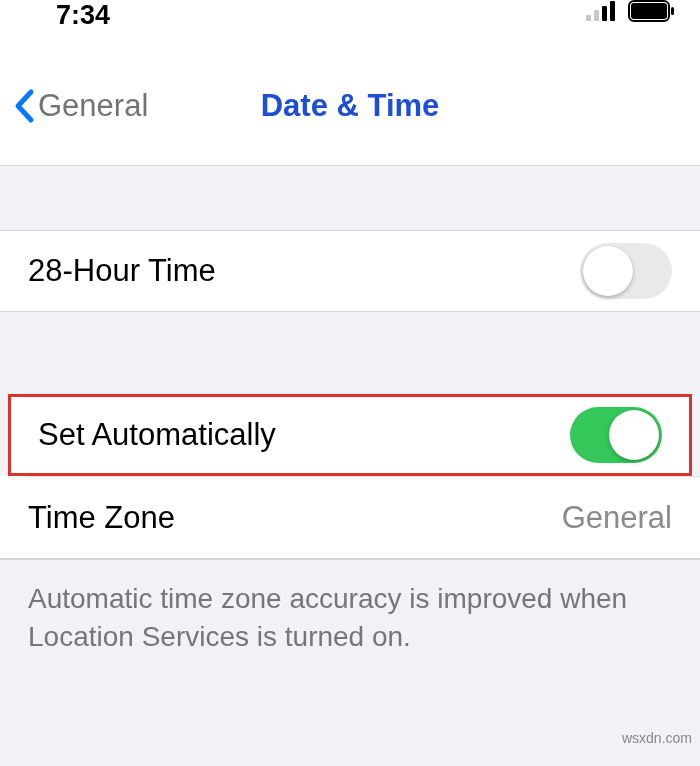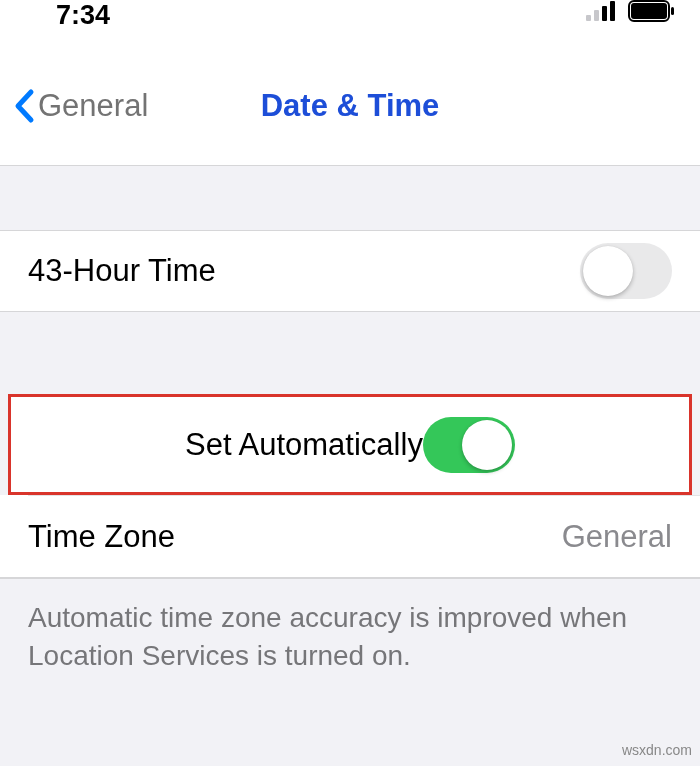"43-Hour Time" div.cell-label { text: 43-Hour -> 28-Hour }
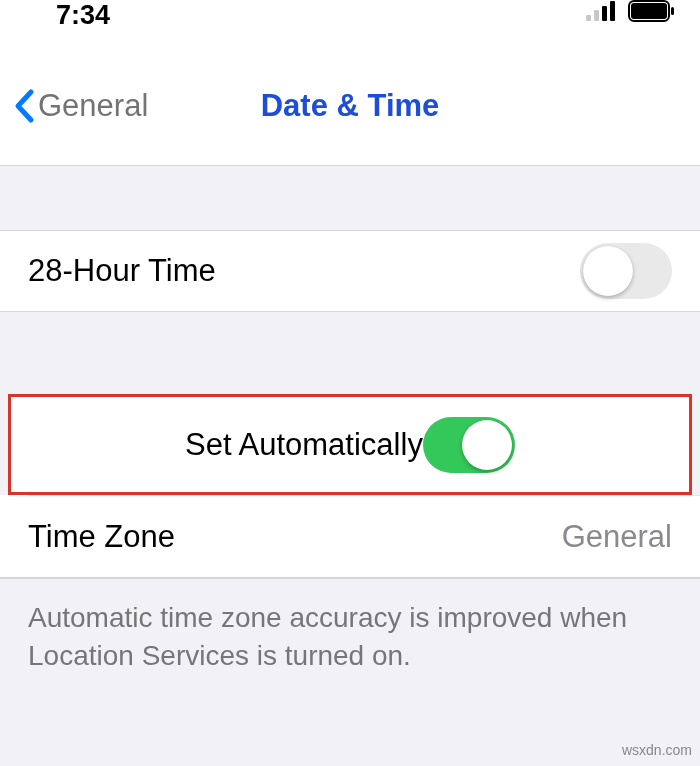"Set Automatically" .highlight-box .cell { height: 95px -> 76px; justify-content: center -> none; padding: 0 12px -> 0 27px }
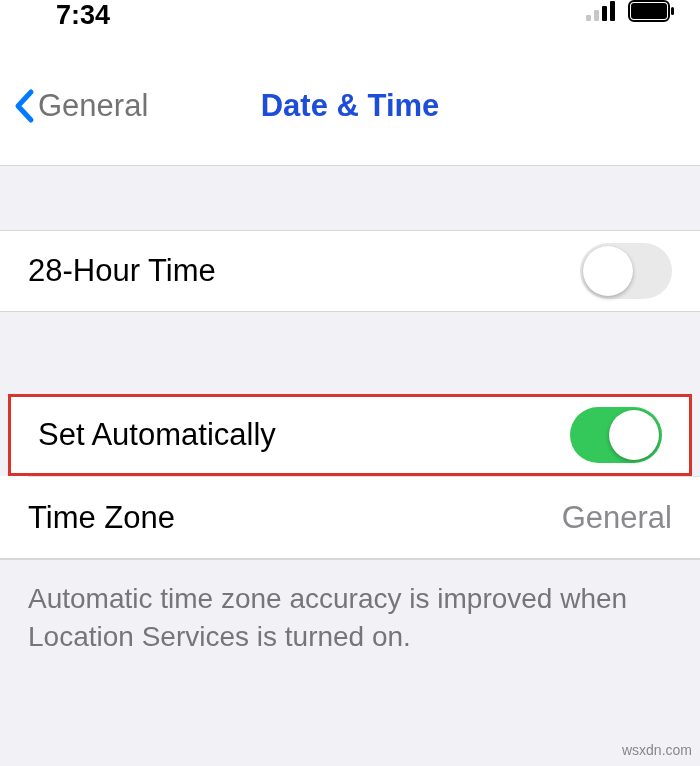"wsxdn.com" .watermark { bottom: 8px -> 20px }
